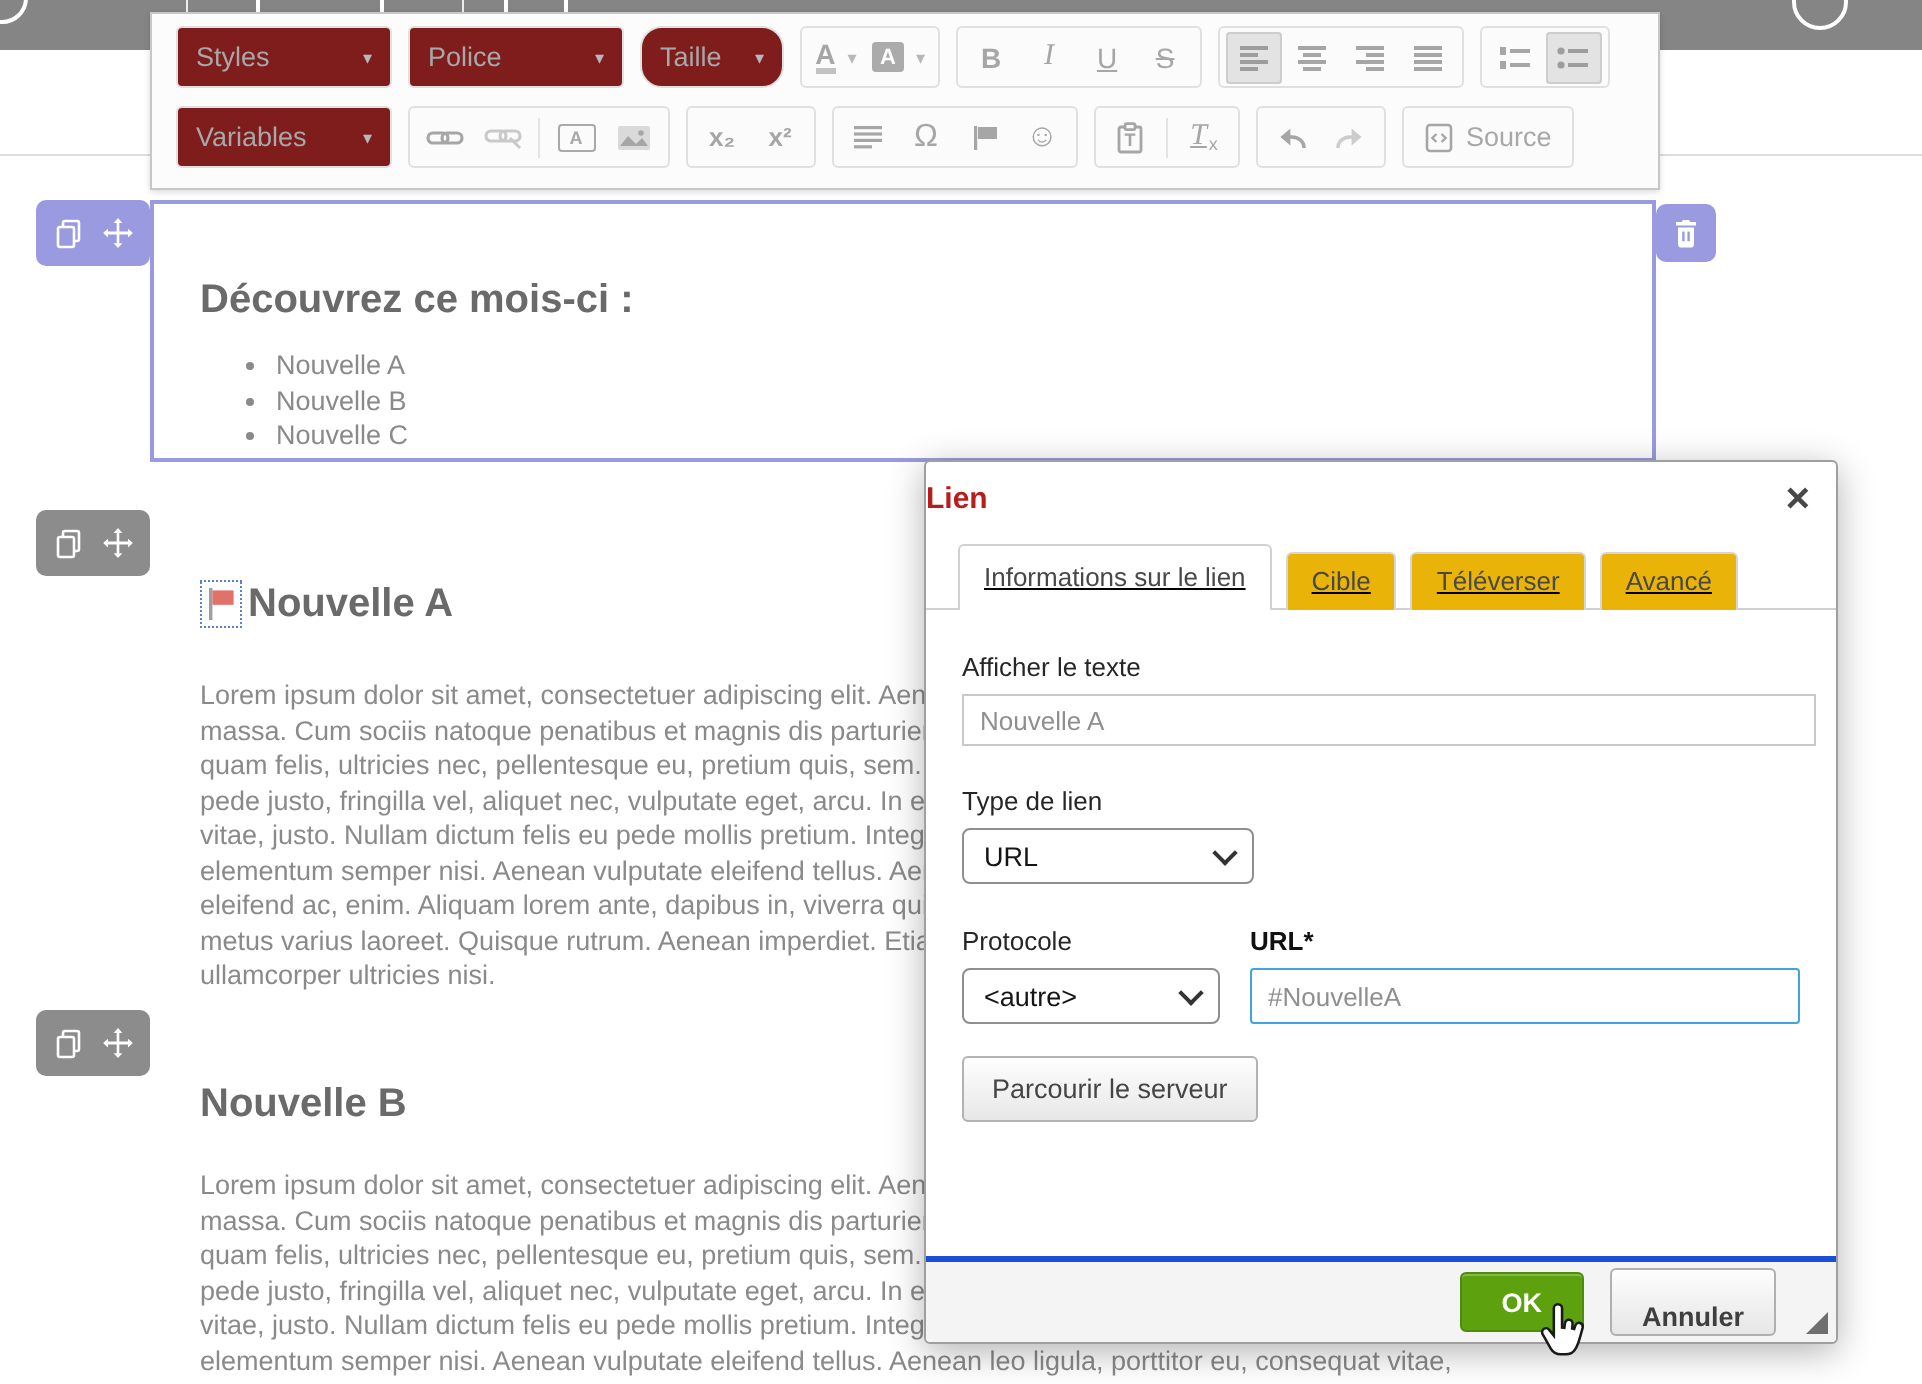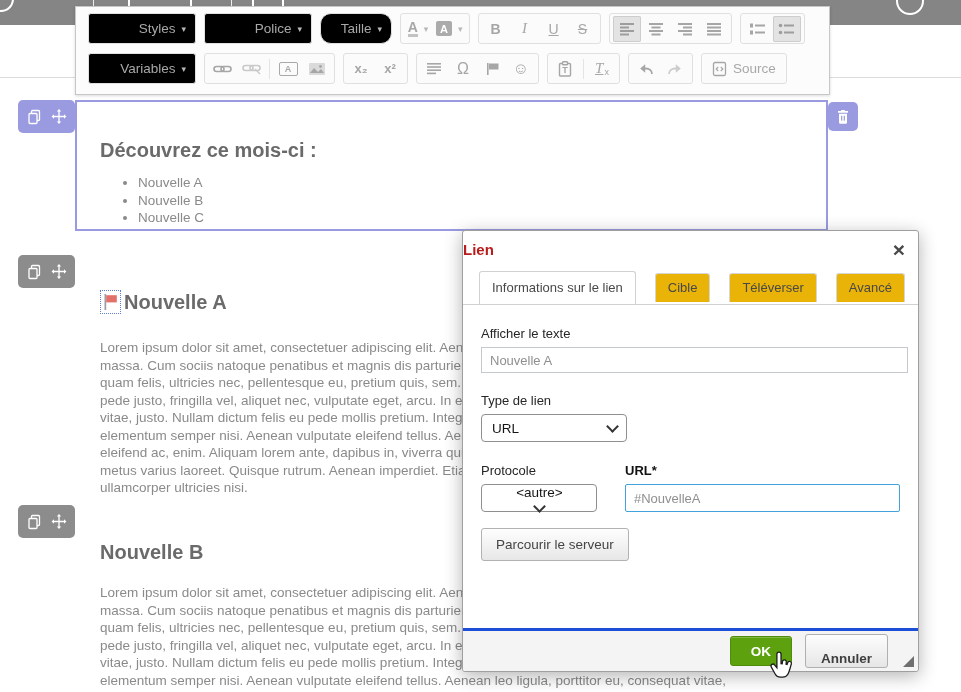"Styles" .combo { background: #000000 -> #7f1d1d; justify-content: flex-end -> space-between }
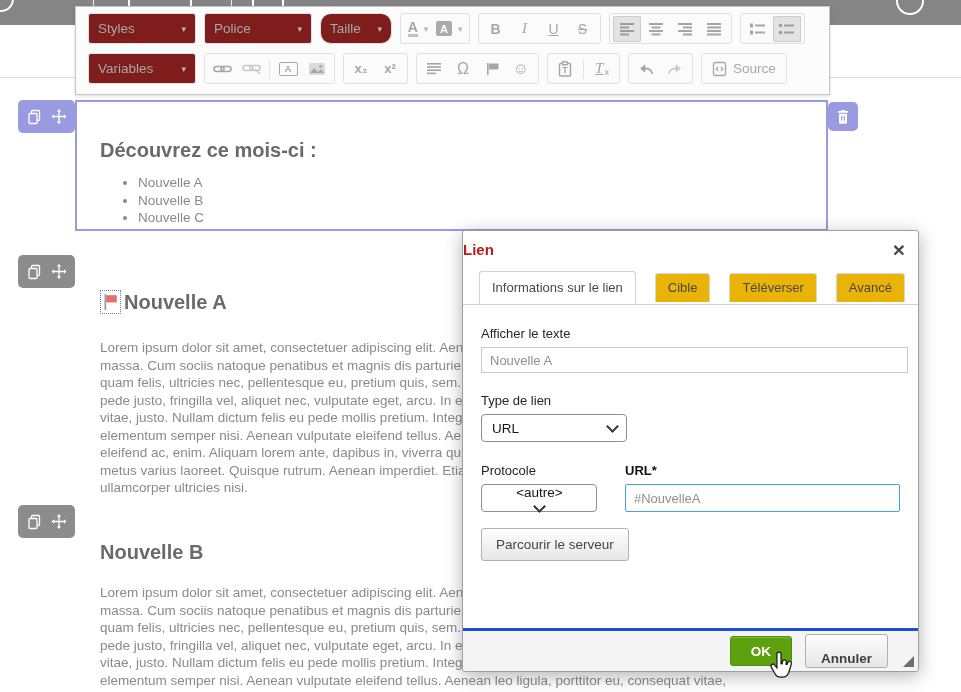"Informations sur le lien" .dlg-tabs { align-items: center -> flex-end; gap: 19px -> 7px; text-decoration: none -> underline }
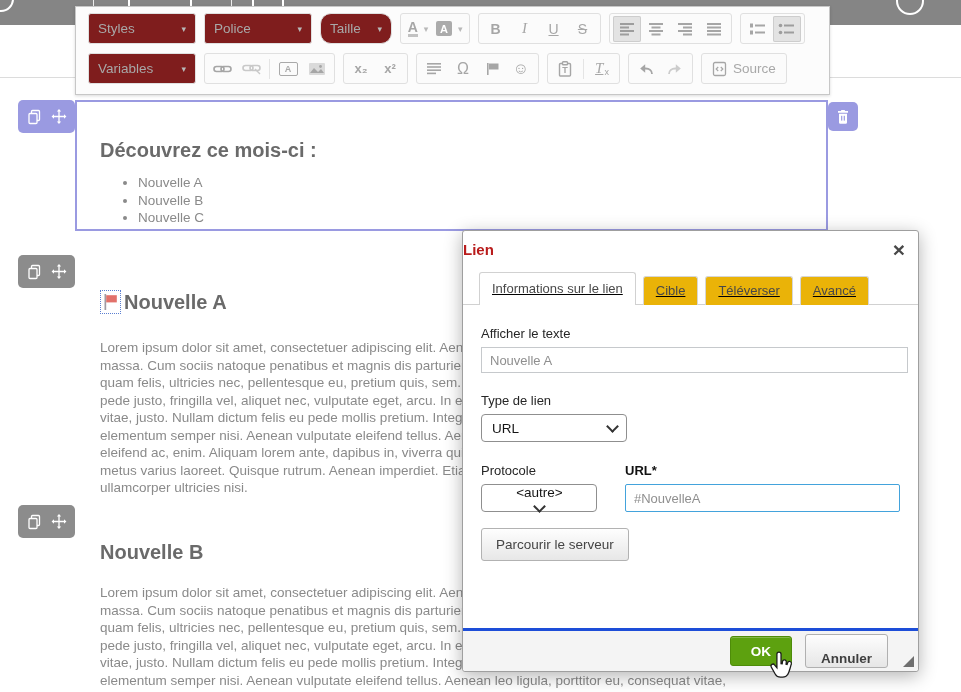"<autre>" div.fake-select { flex-direction: column -> none; width: 116px -> 129px }
